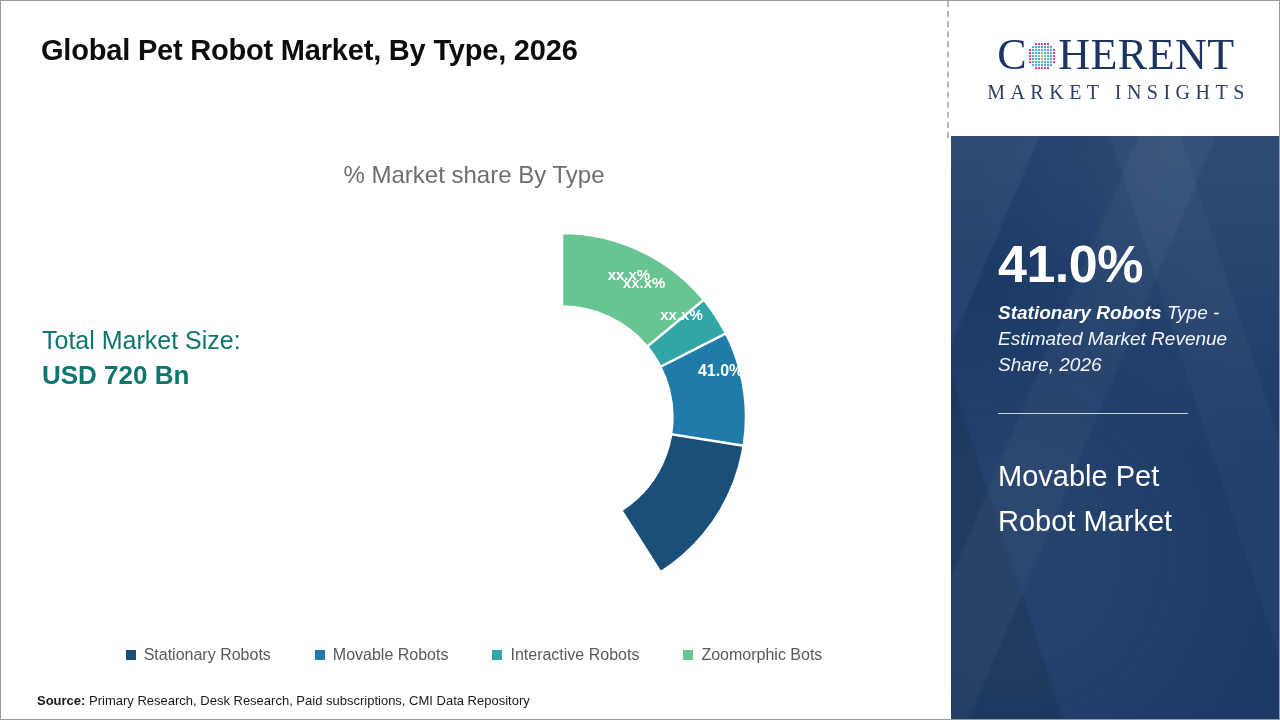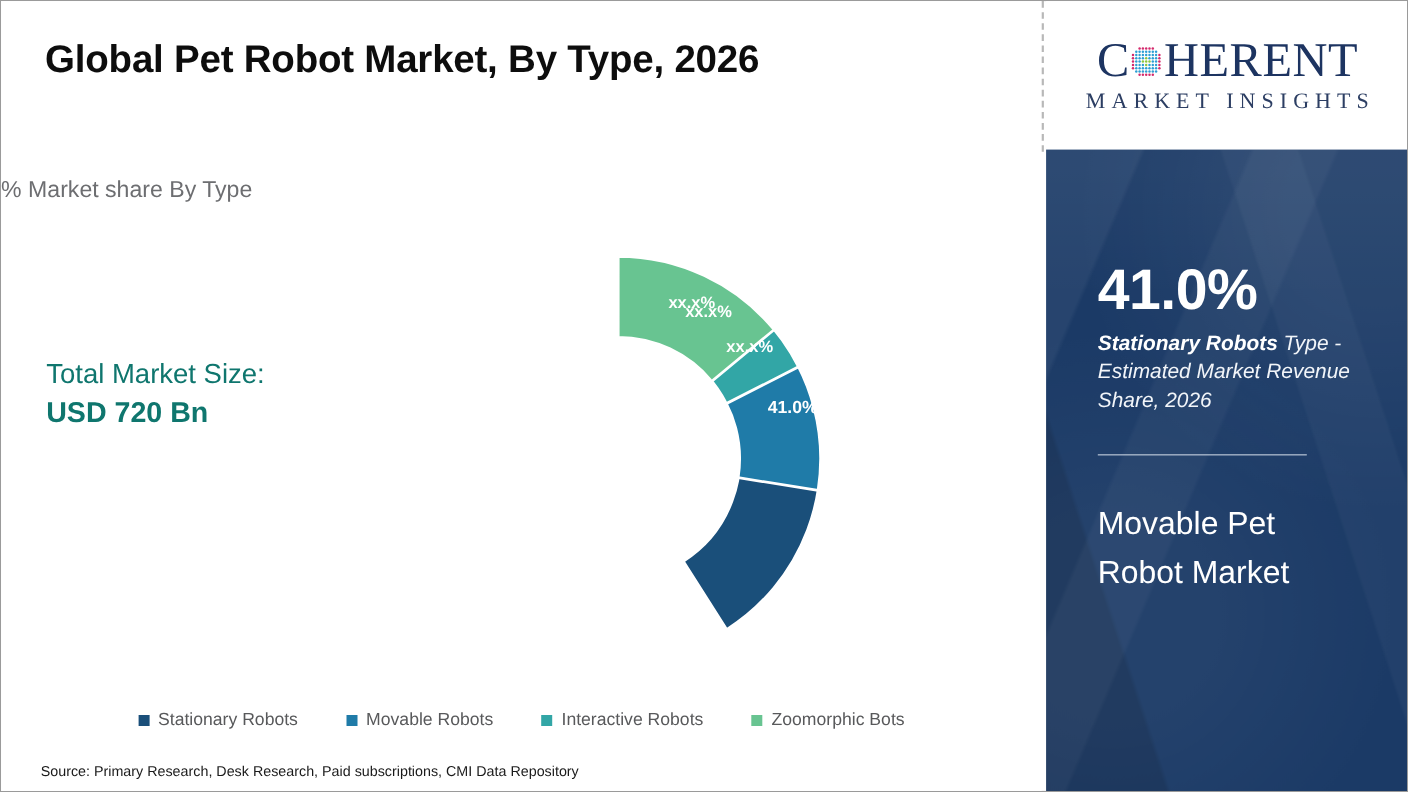"Global Pet Robot Market, By" .page-title { font-size: 35px -> 29px }
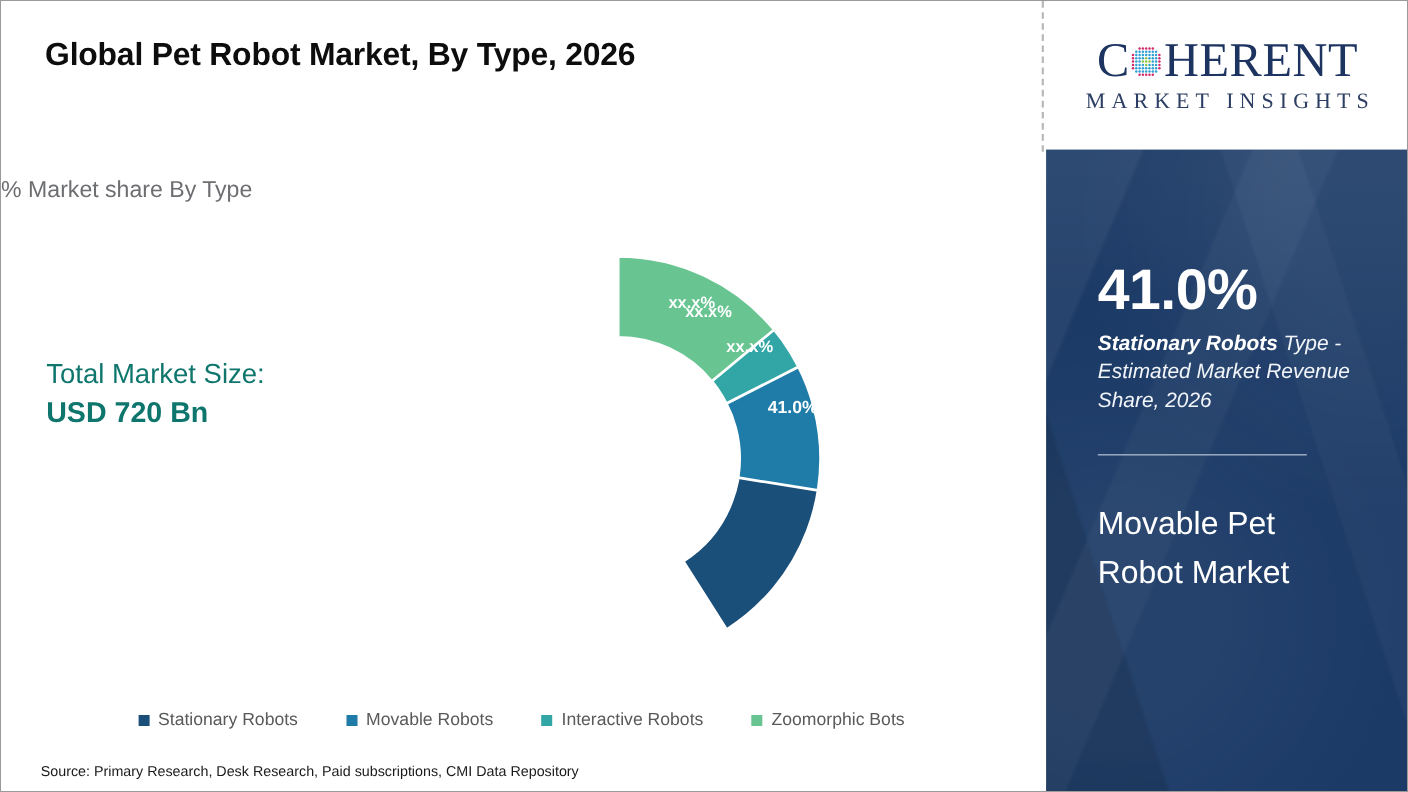"% Market share By Type" .chart-subtitle { font-size: 21px -> 24px; text-align: none -> center }
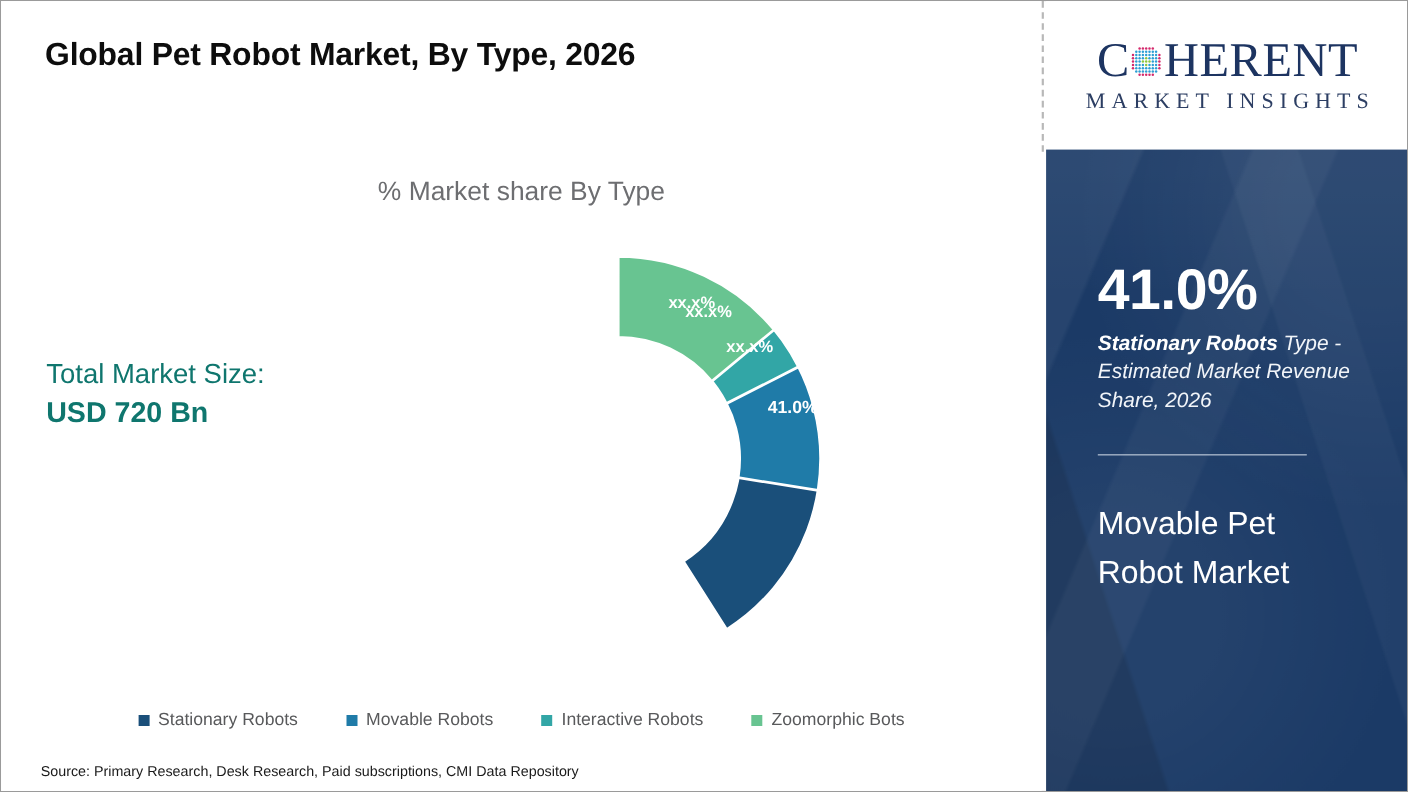"Source:" .source-line .source-strong { font-weight: normal -> bold }
